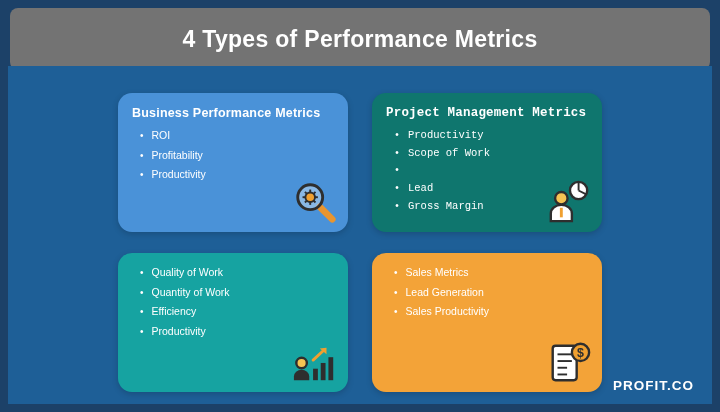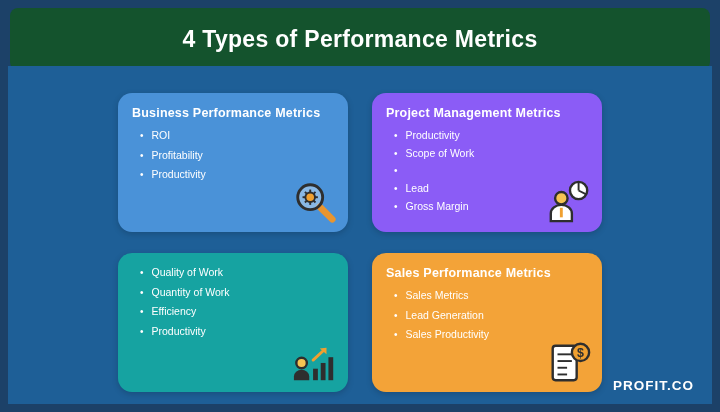"4 Types of Performance Metrics" .header-bar { background: #14532d -> #737373 }
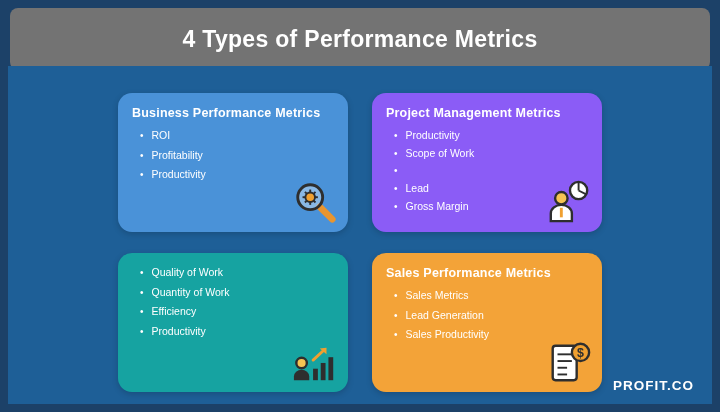"Project Management Metrics" div.card { background: #8b5cf6 -> #0f766e; font-family: none -> Liberation Mono, monospace }
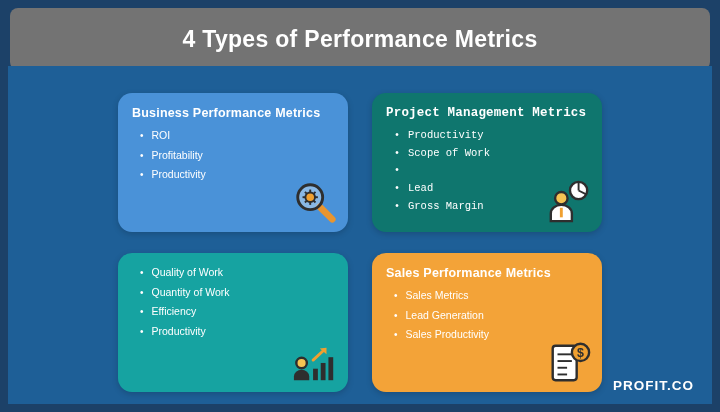"Sales Performance Metrics" h2.card-title { html: <h2>Sales Performance Metrics</h2> -> none }
